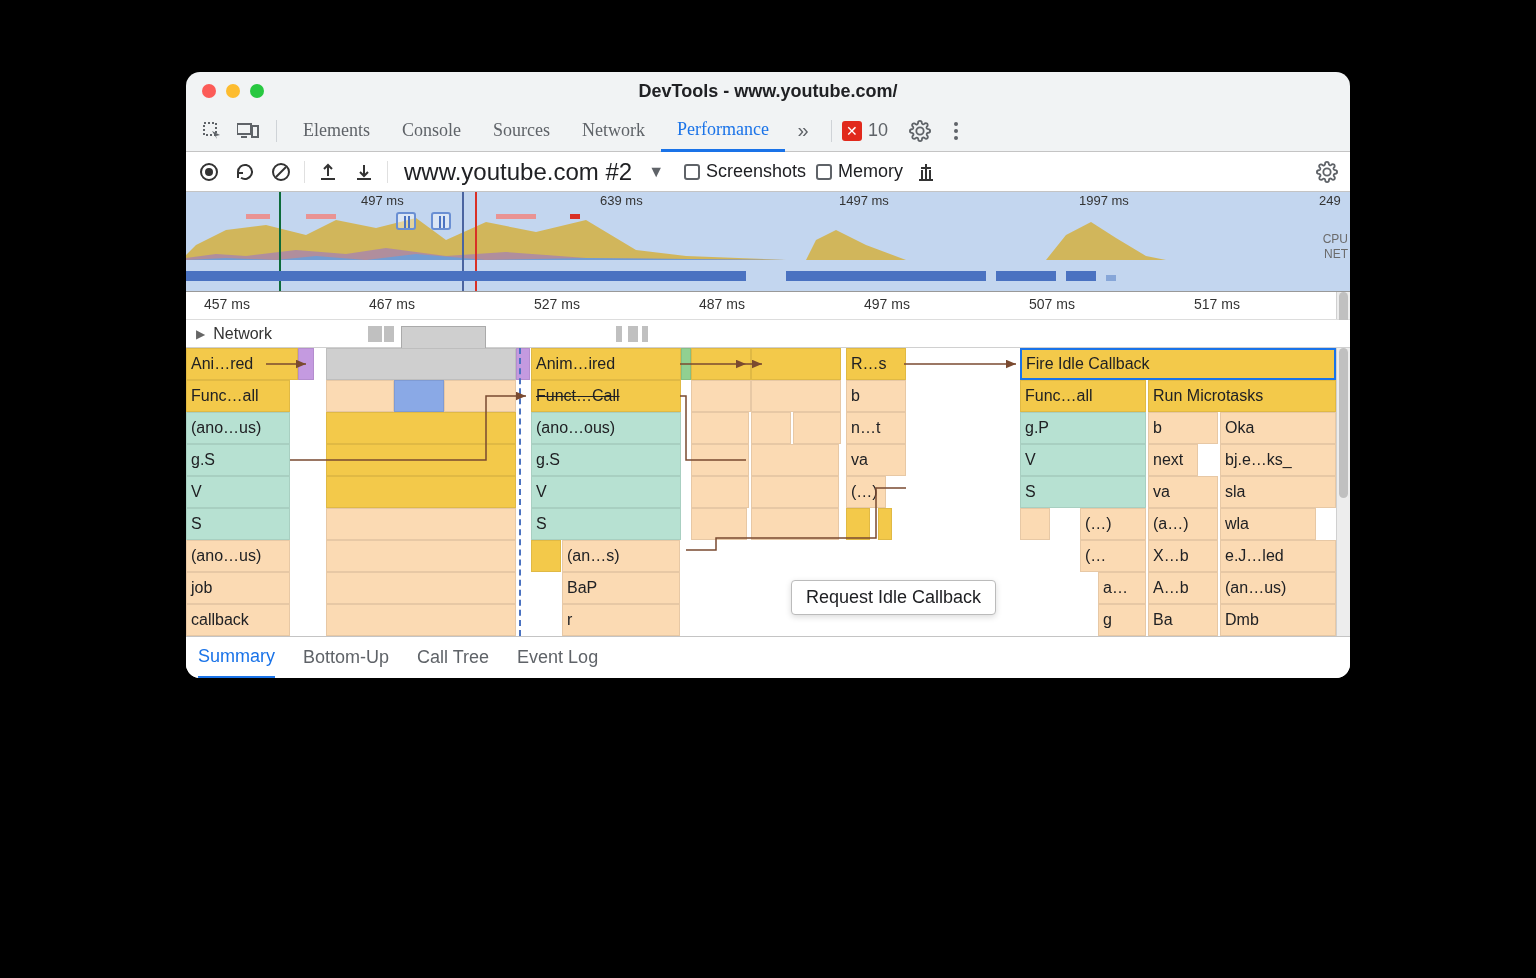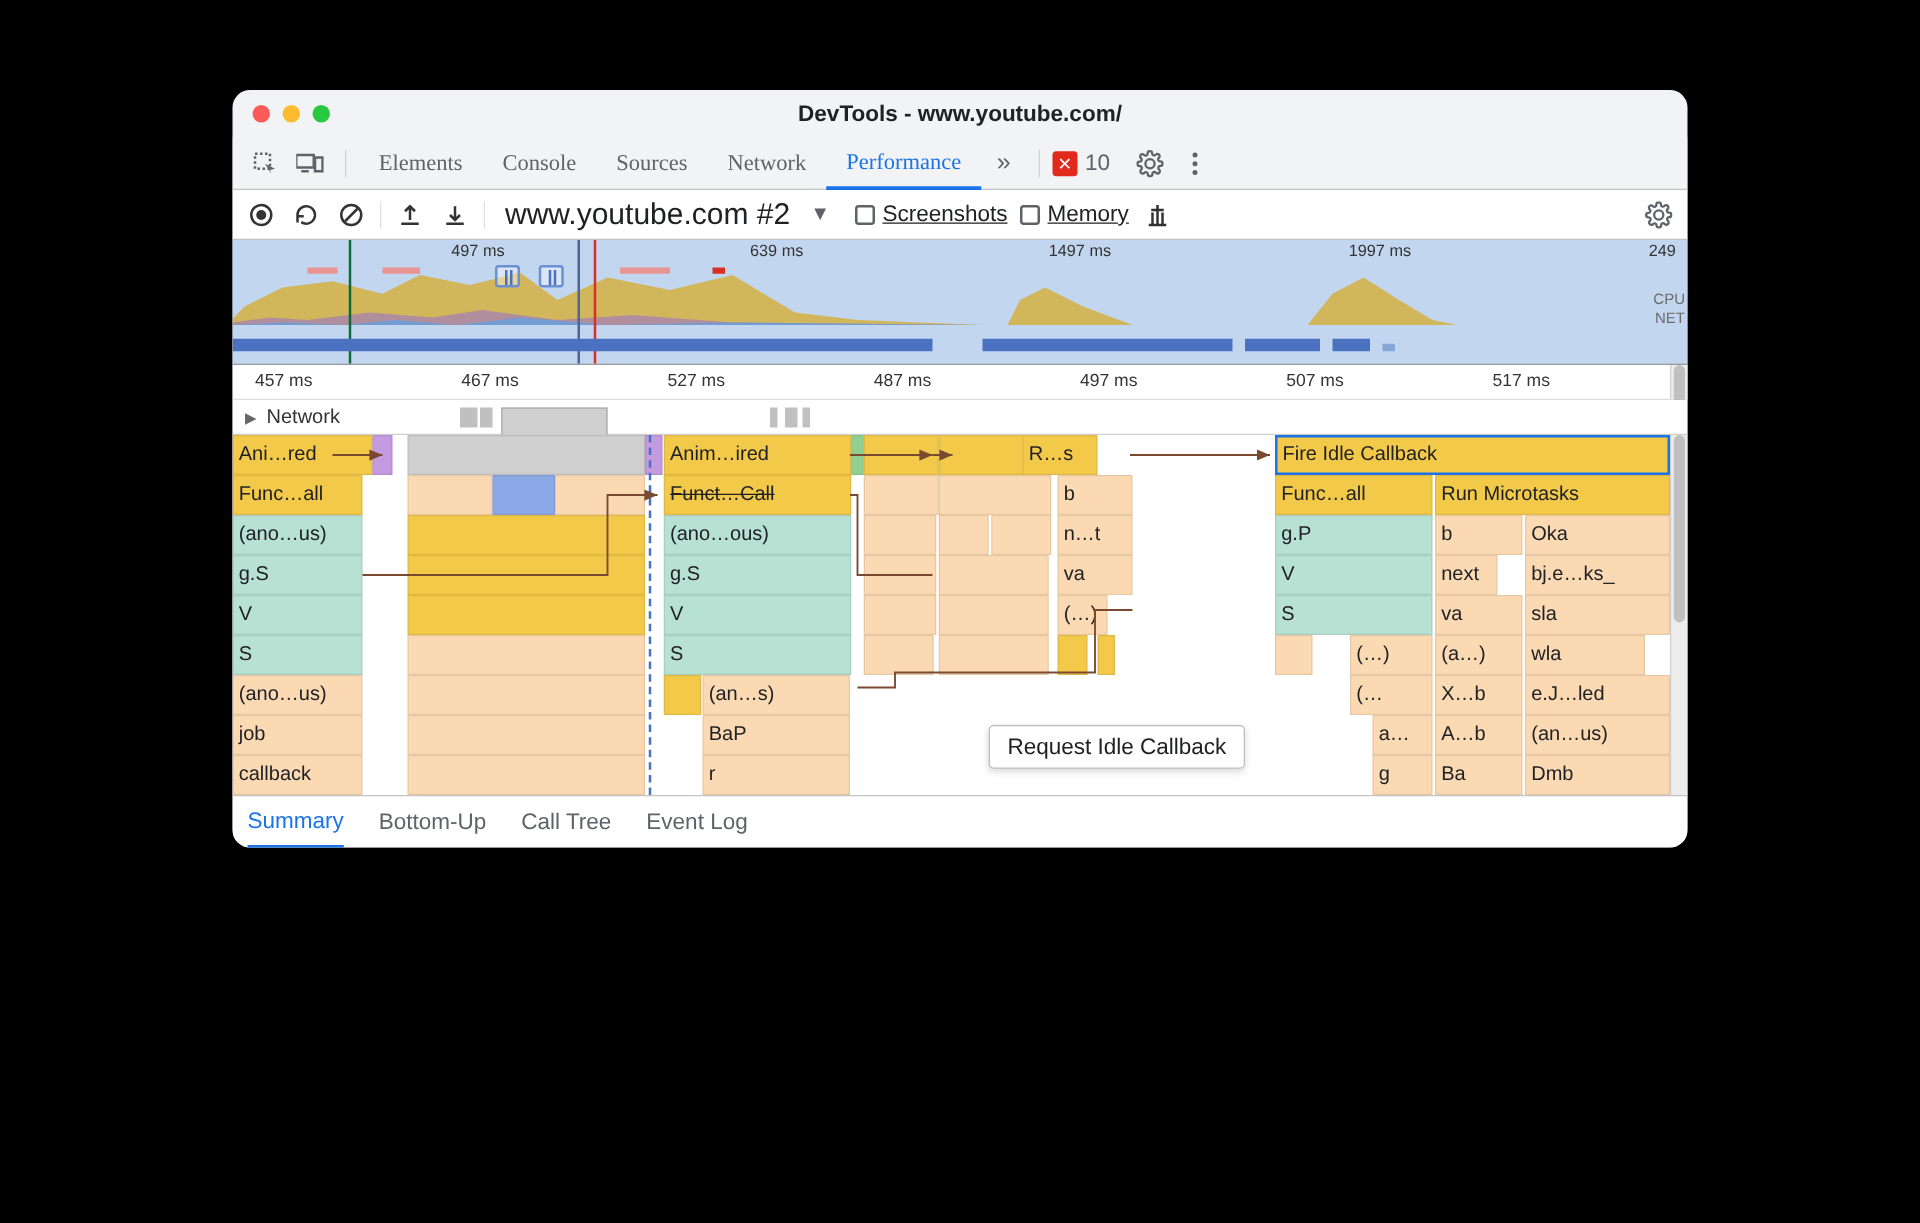"Screenshots" .chk { text-decoration: underline -> none }
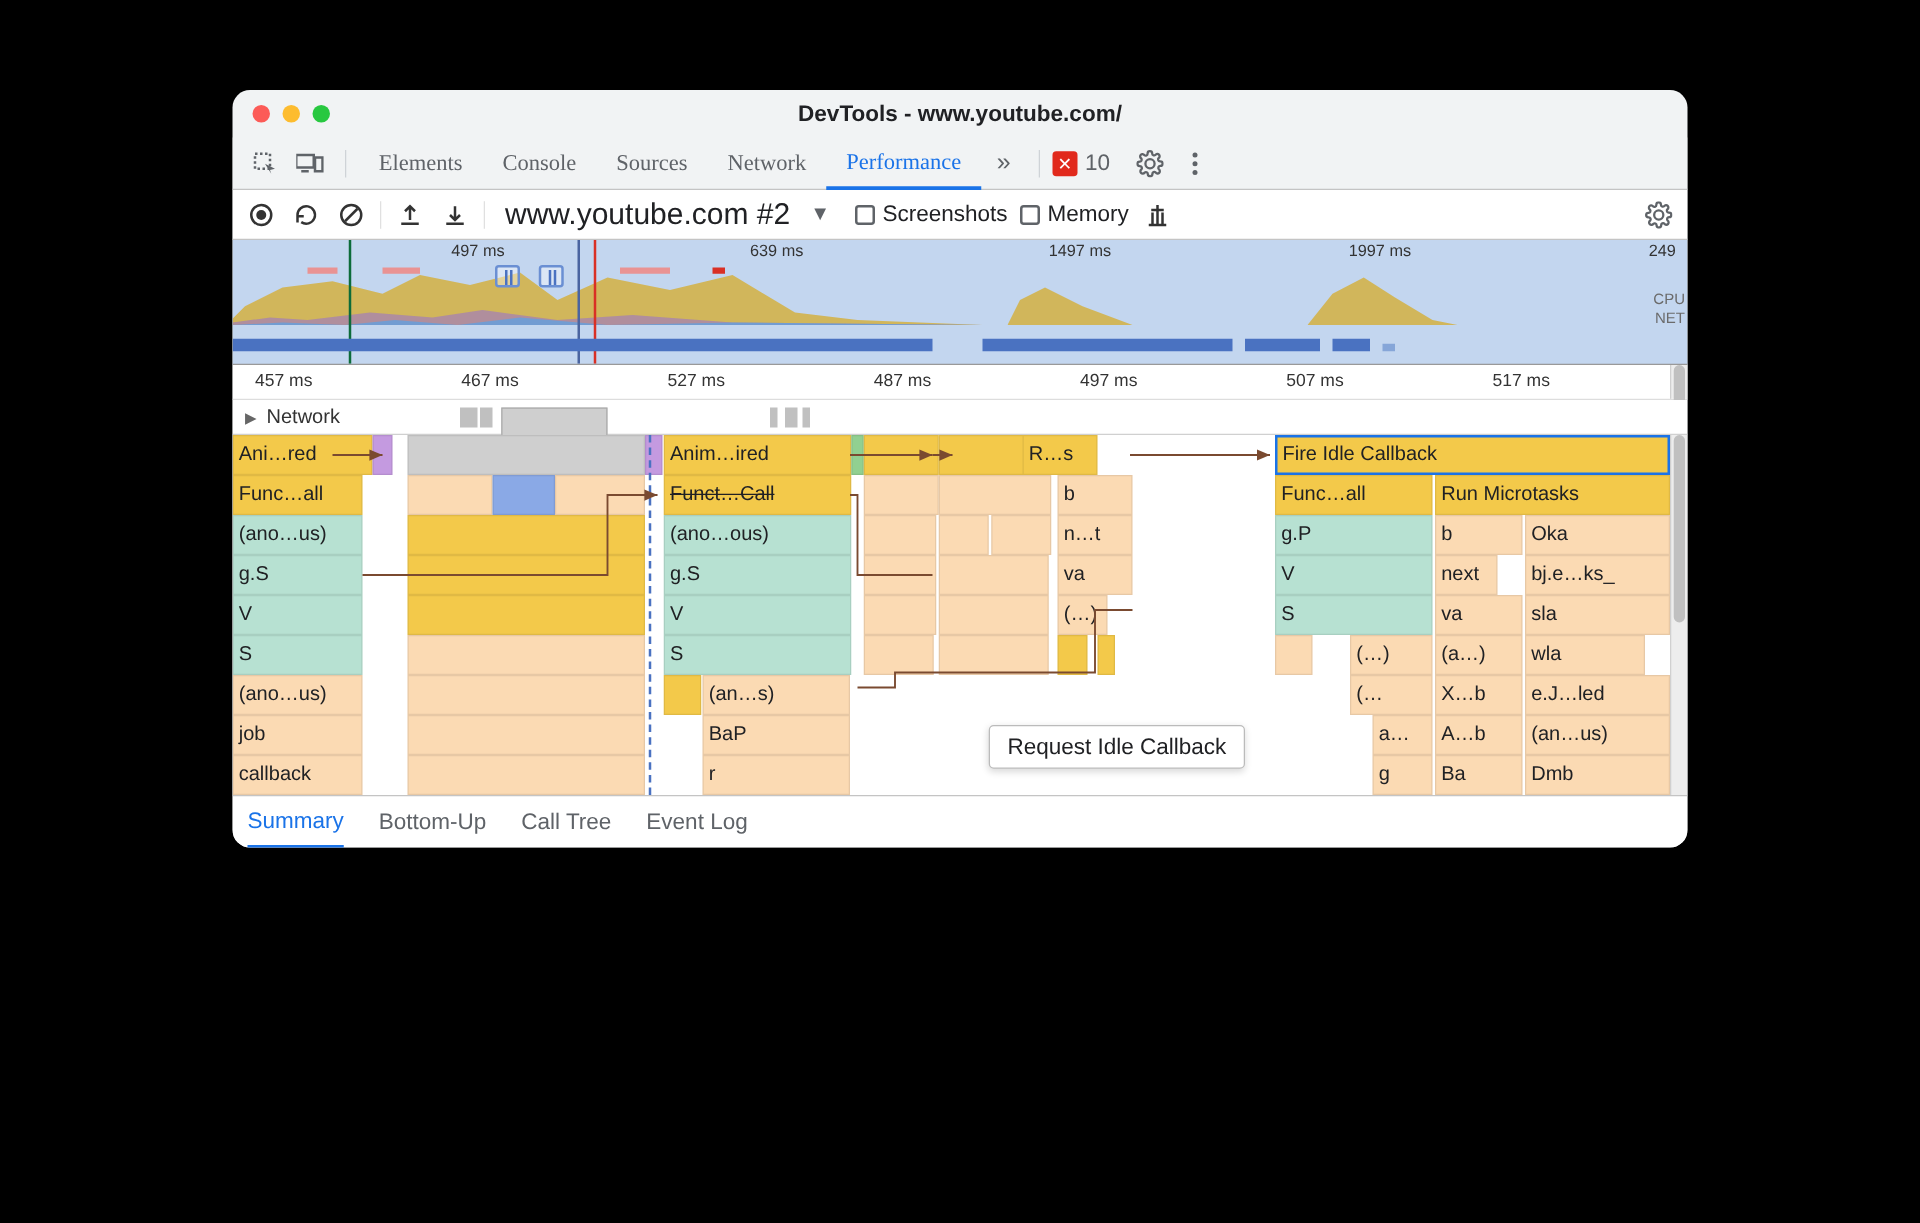"R…s" div.block { left: 632px -> 660px }
